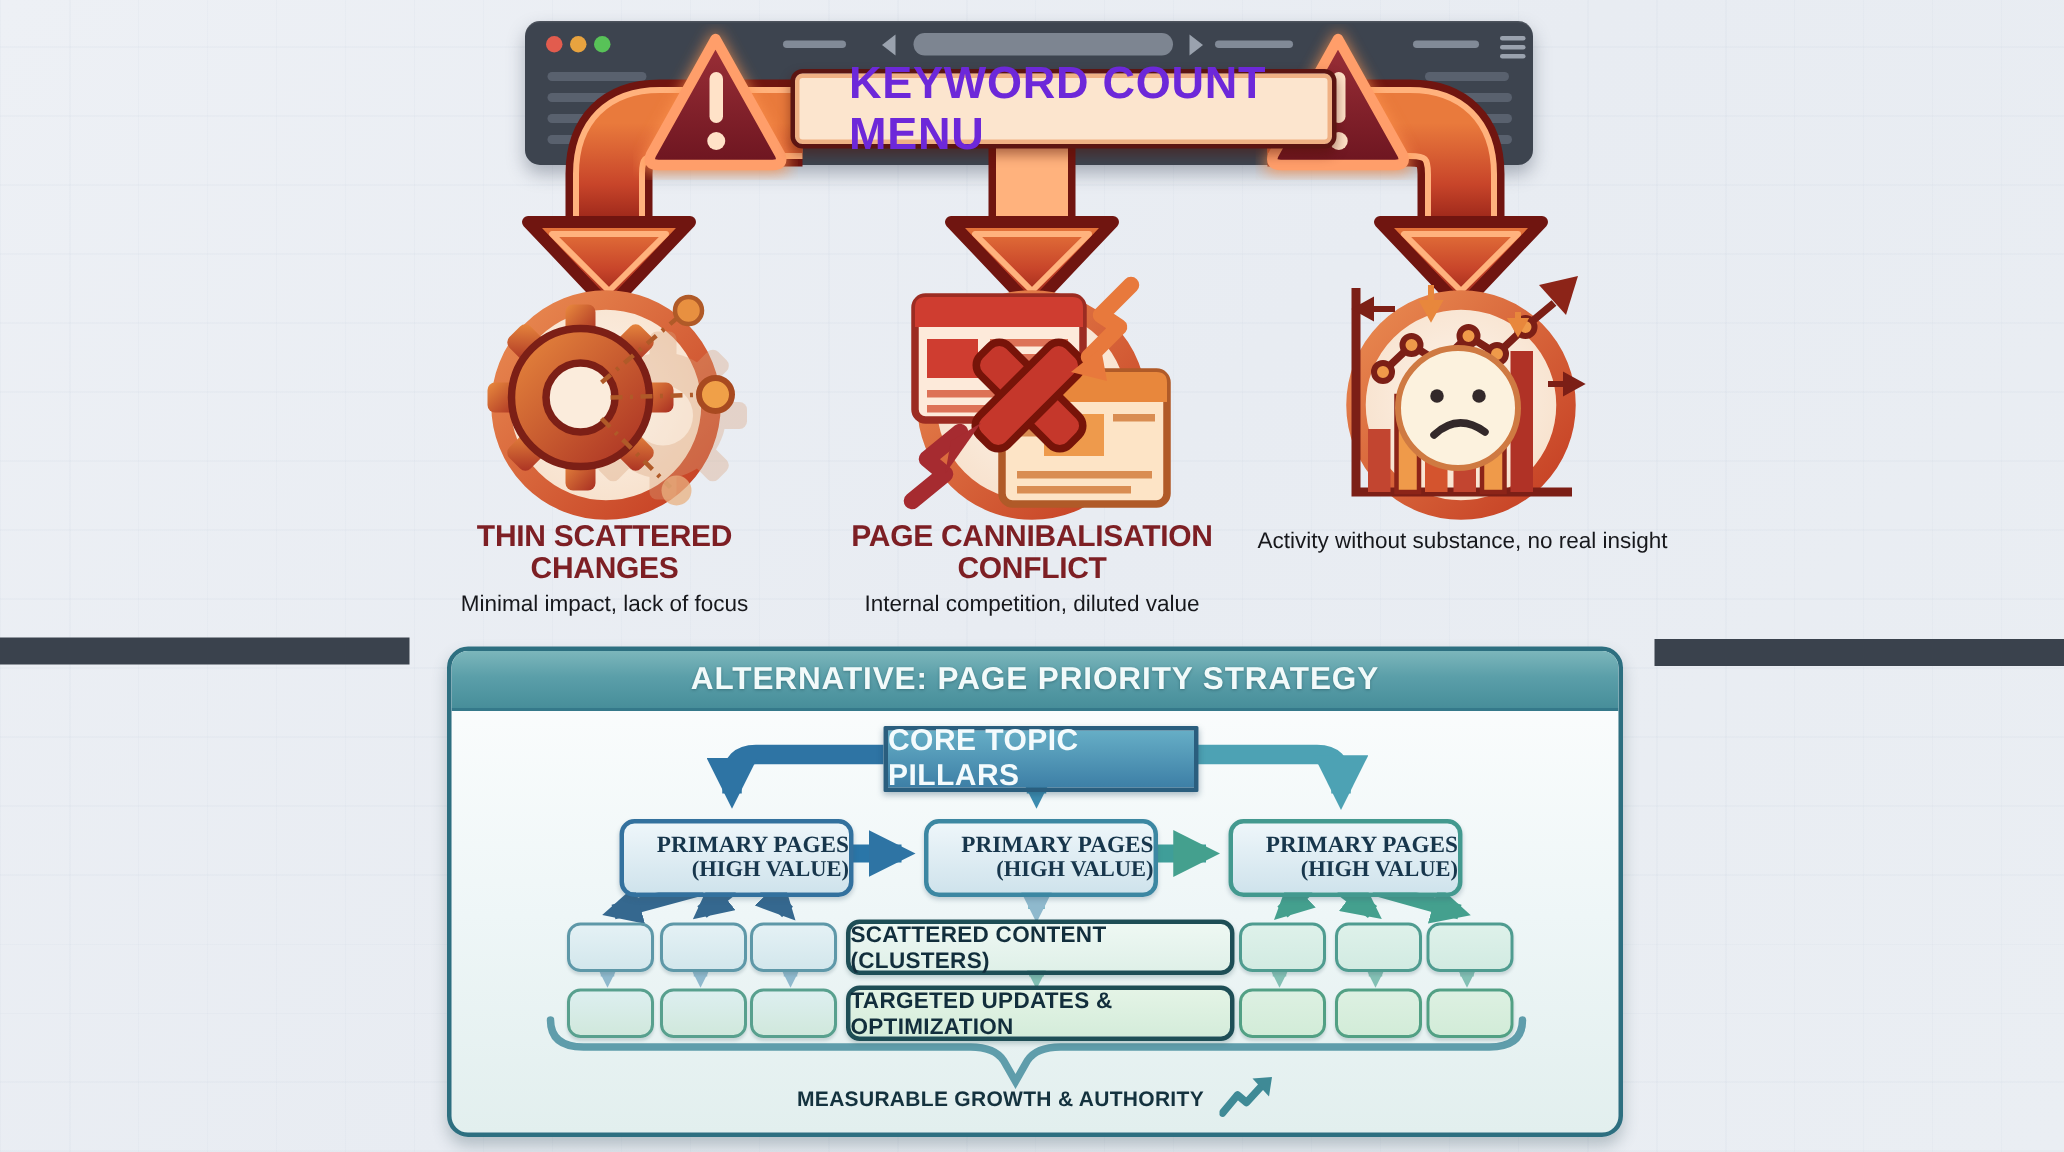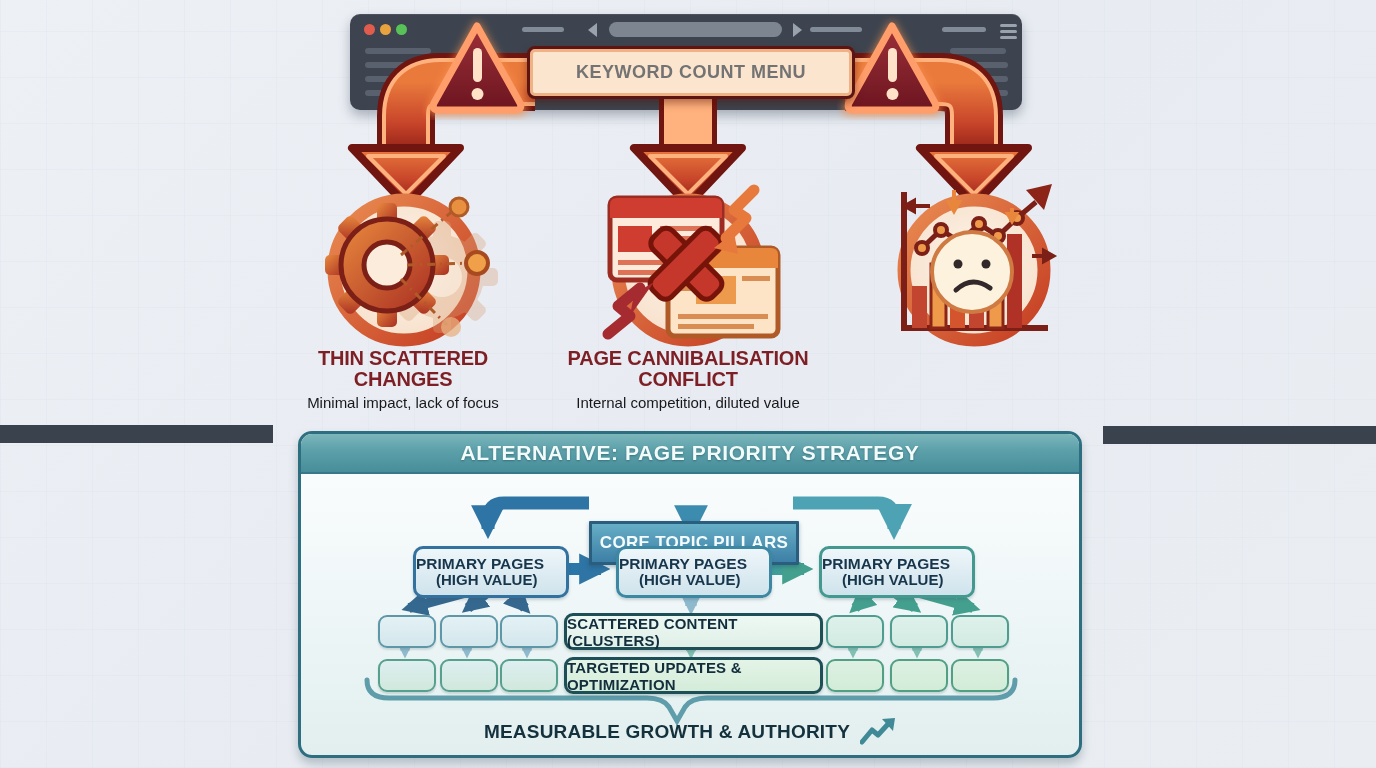"KEYWORD COUNT MENU" .kwbox { color: #737373 -> #6d28d9; font-size: 18px -> 30px; padding-left: none -> 36px }
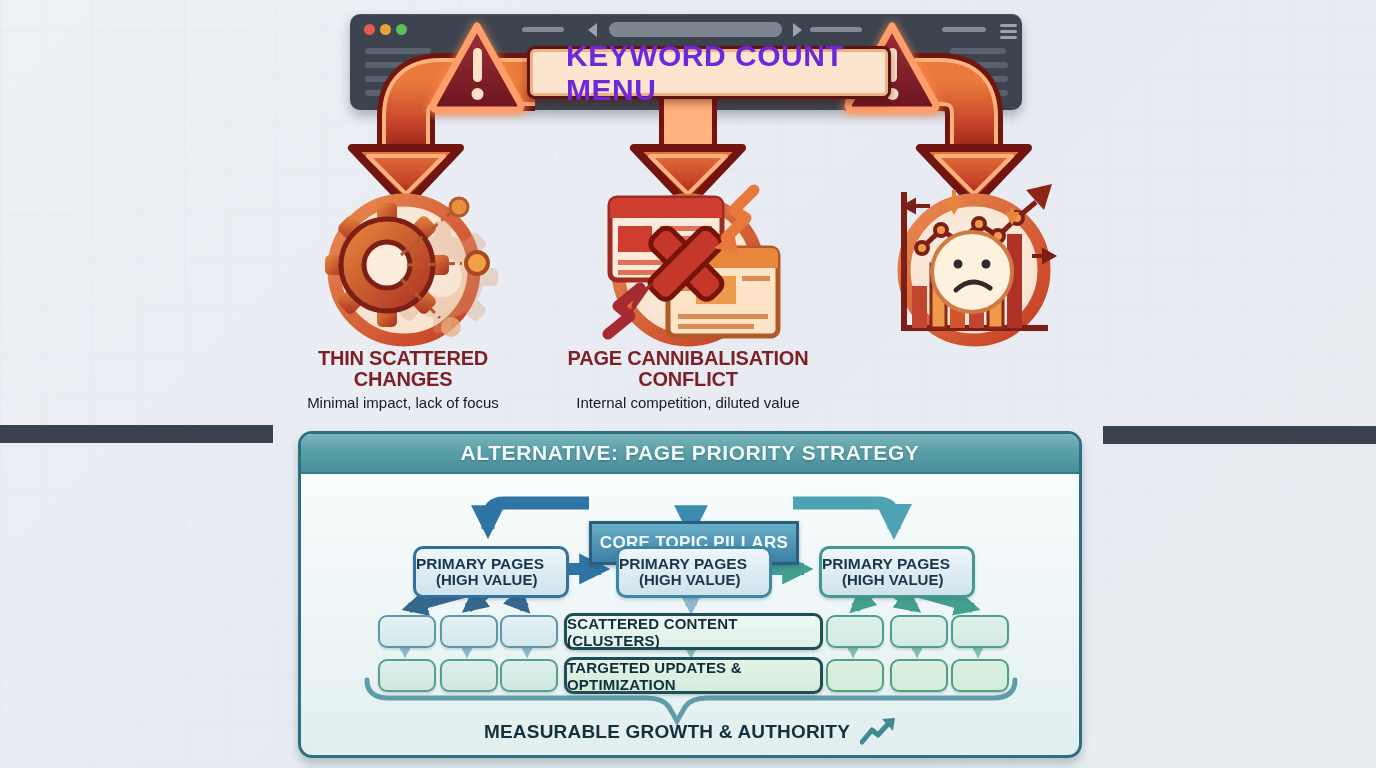"Activity without substance, no real" div.p-sub { html: none -> <div>Activity without substance, no real insight</div> }
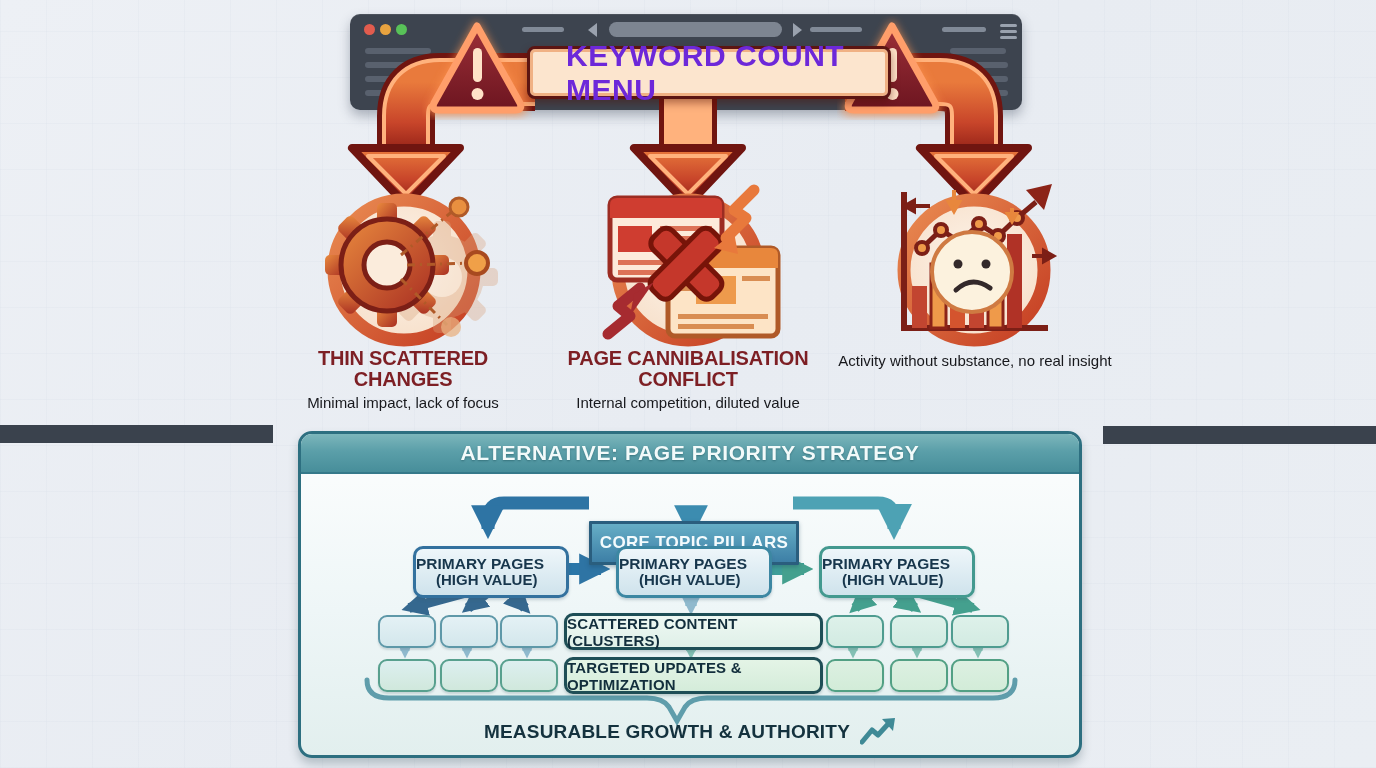"CORE TOPIC PILLARS" .corebox { font-size: 17px -> 20px; margin-top: 37px -> none }
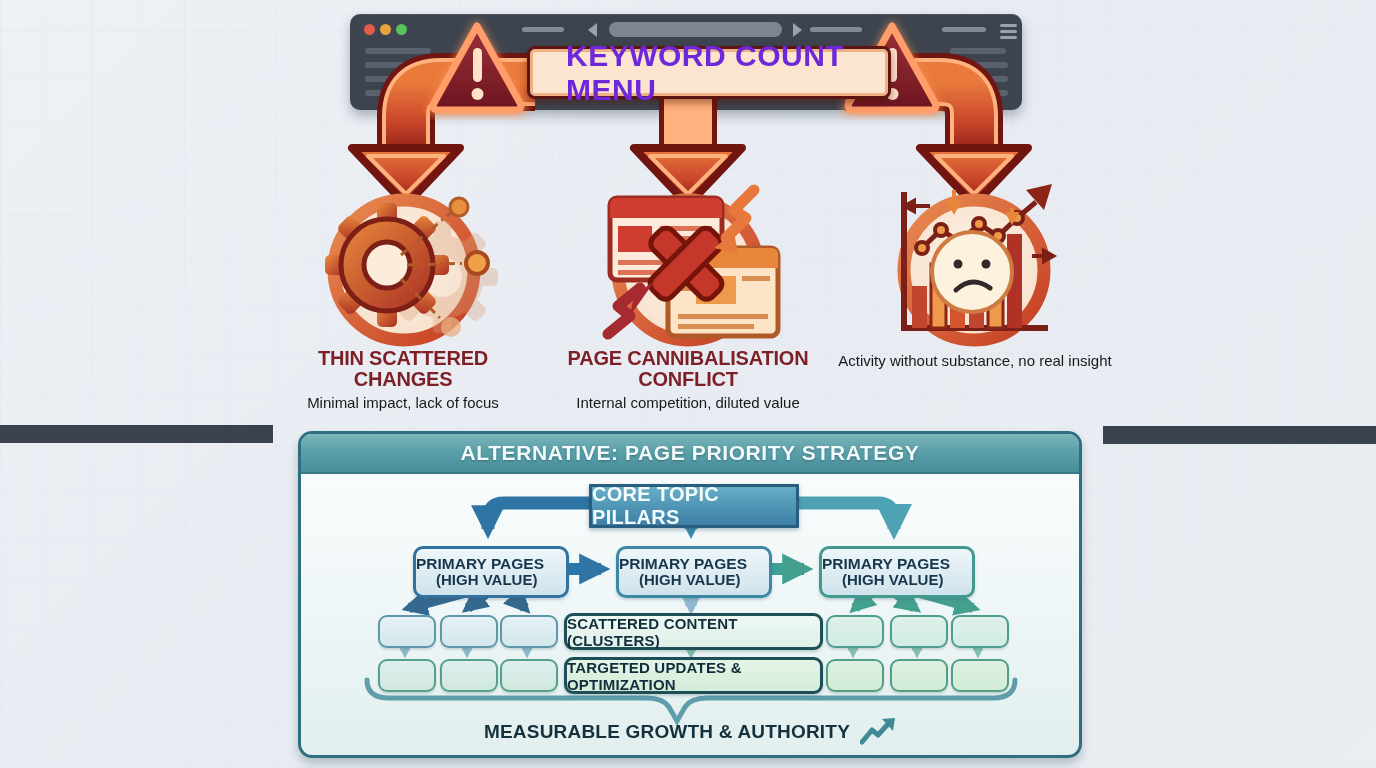"PRIMARY PAGES" .primary { align-items: flex-start -> flex-end; font-family: none -> Liberation Serif, serif }
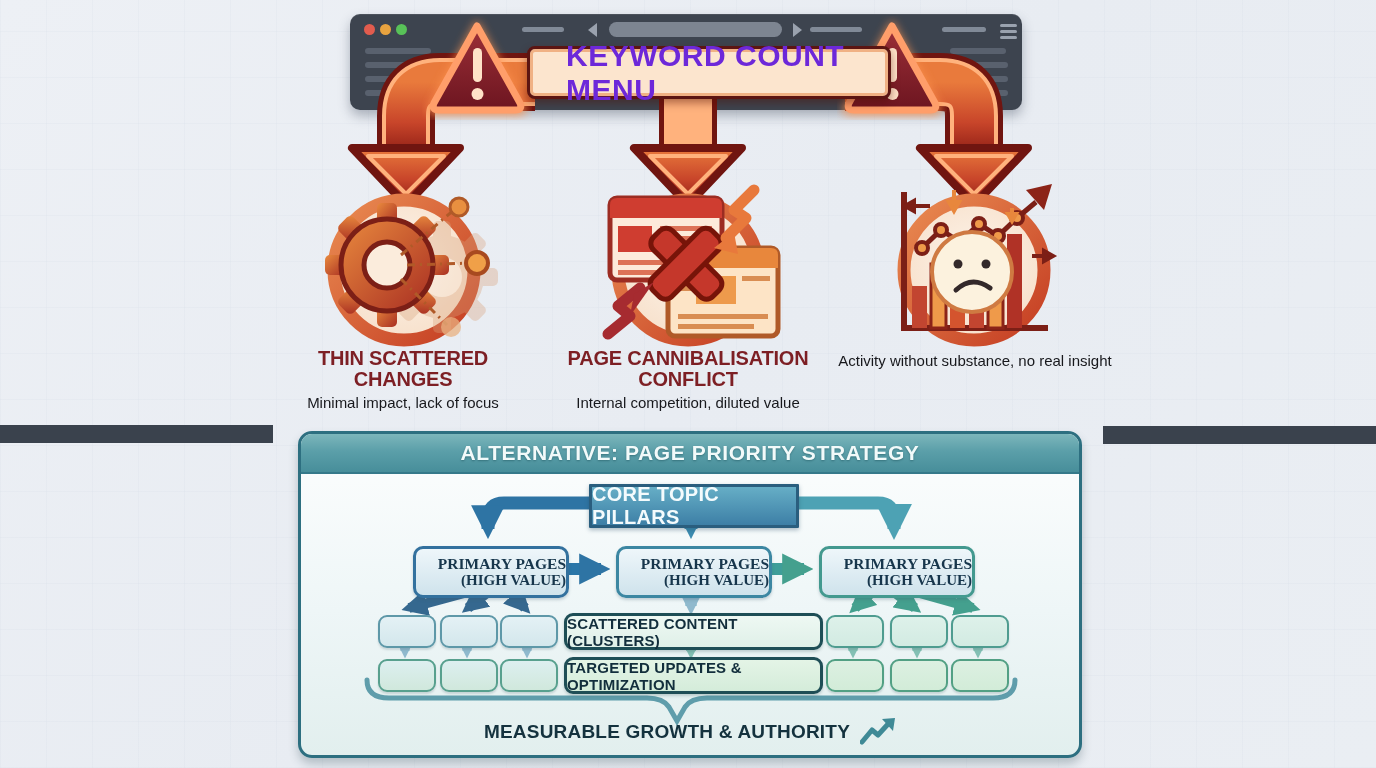"MEASURABLE GROWTH & AUTHORITY" .outcome-text { font-size: 19px -> 14px }
